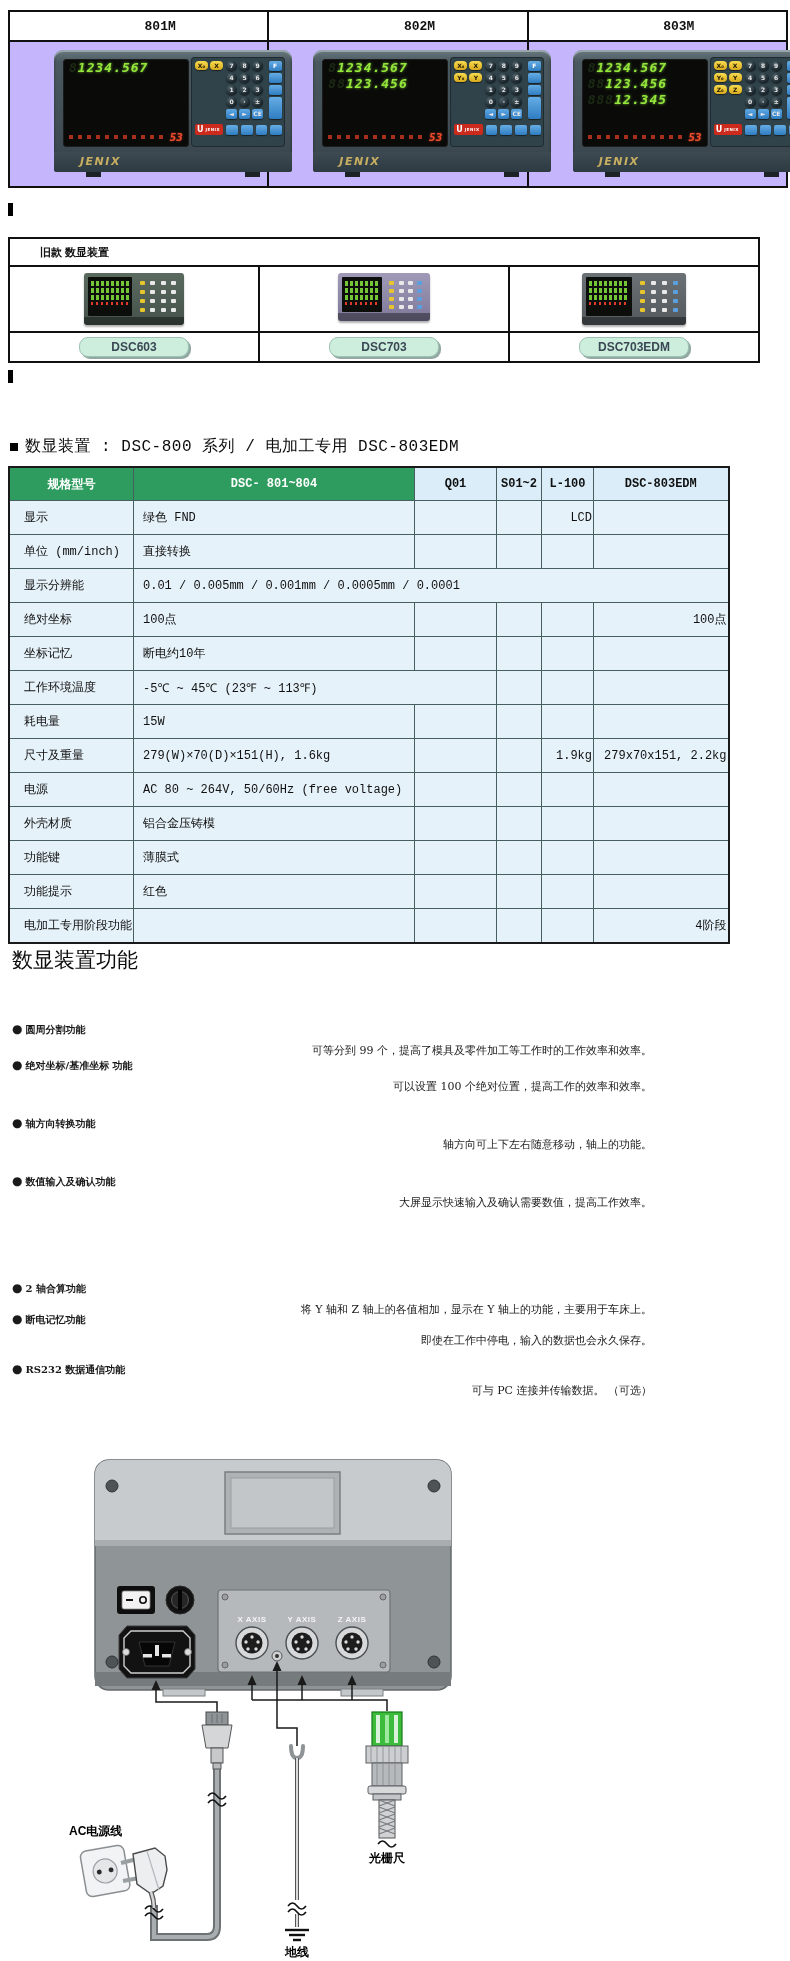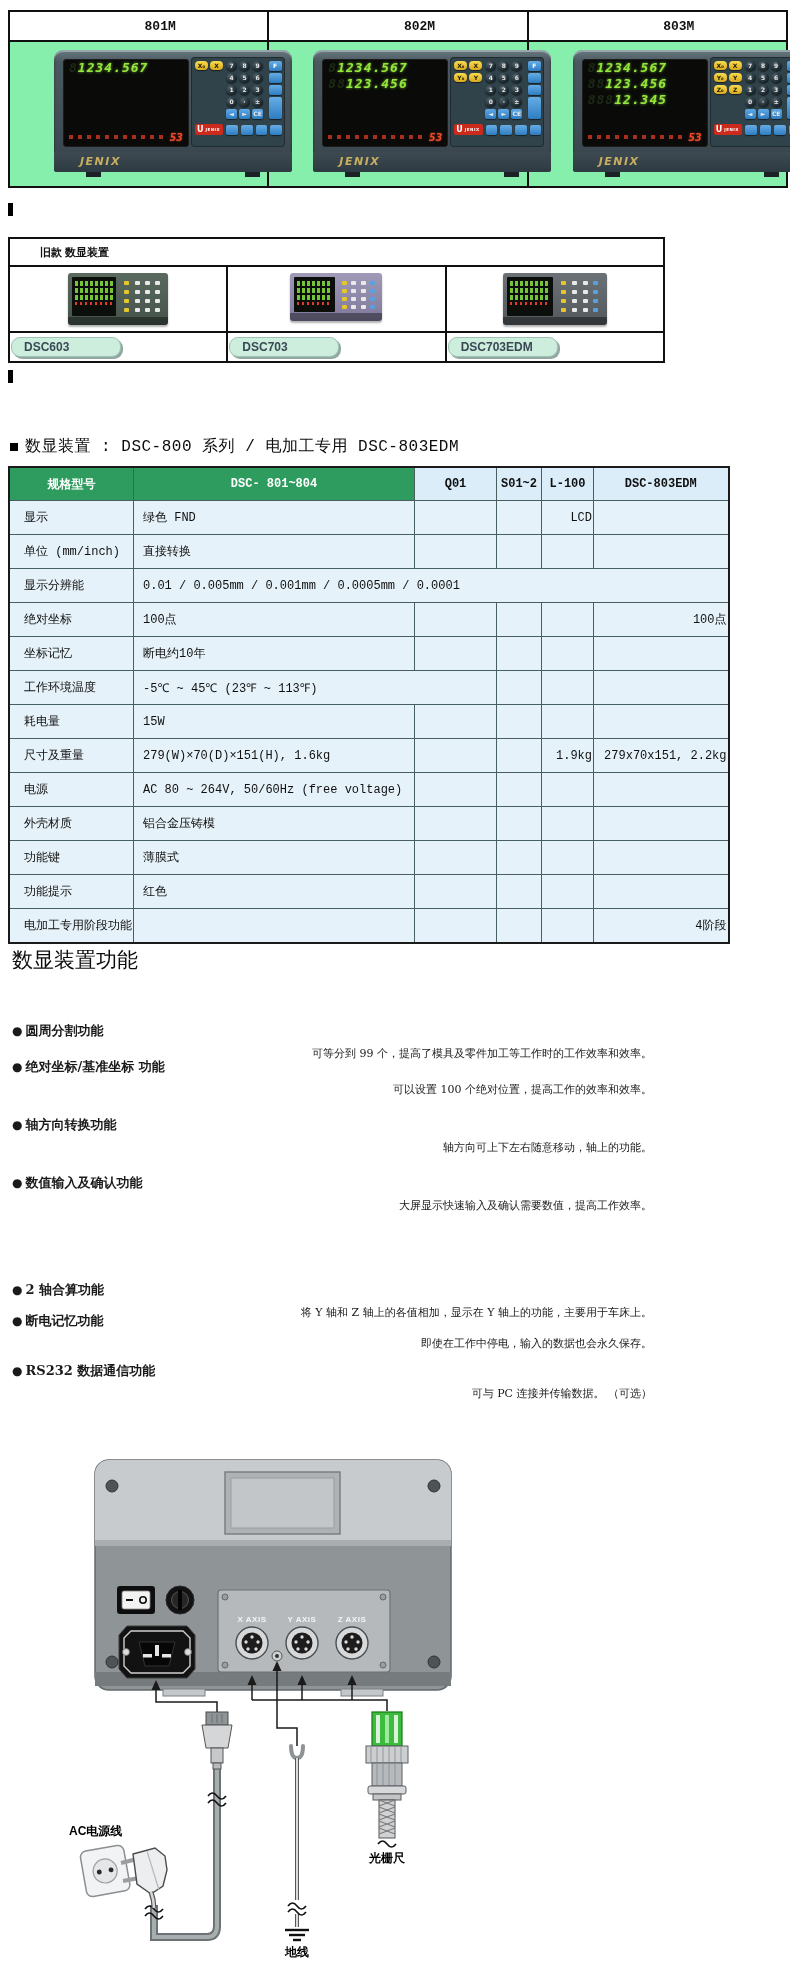"81234.567" .prod-cell { background: #86efac -> #c4b5fd }
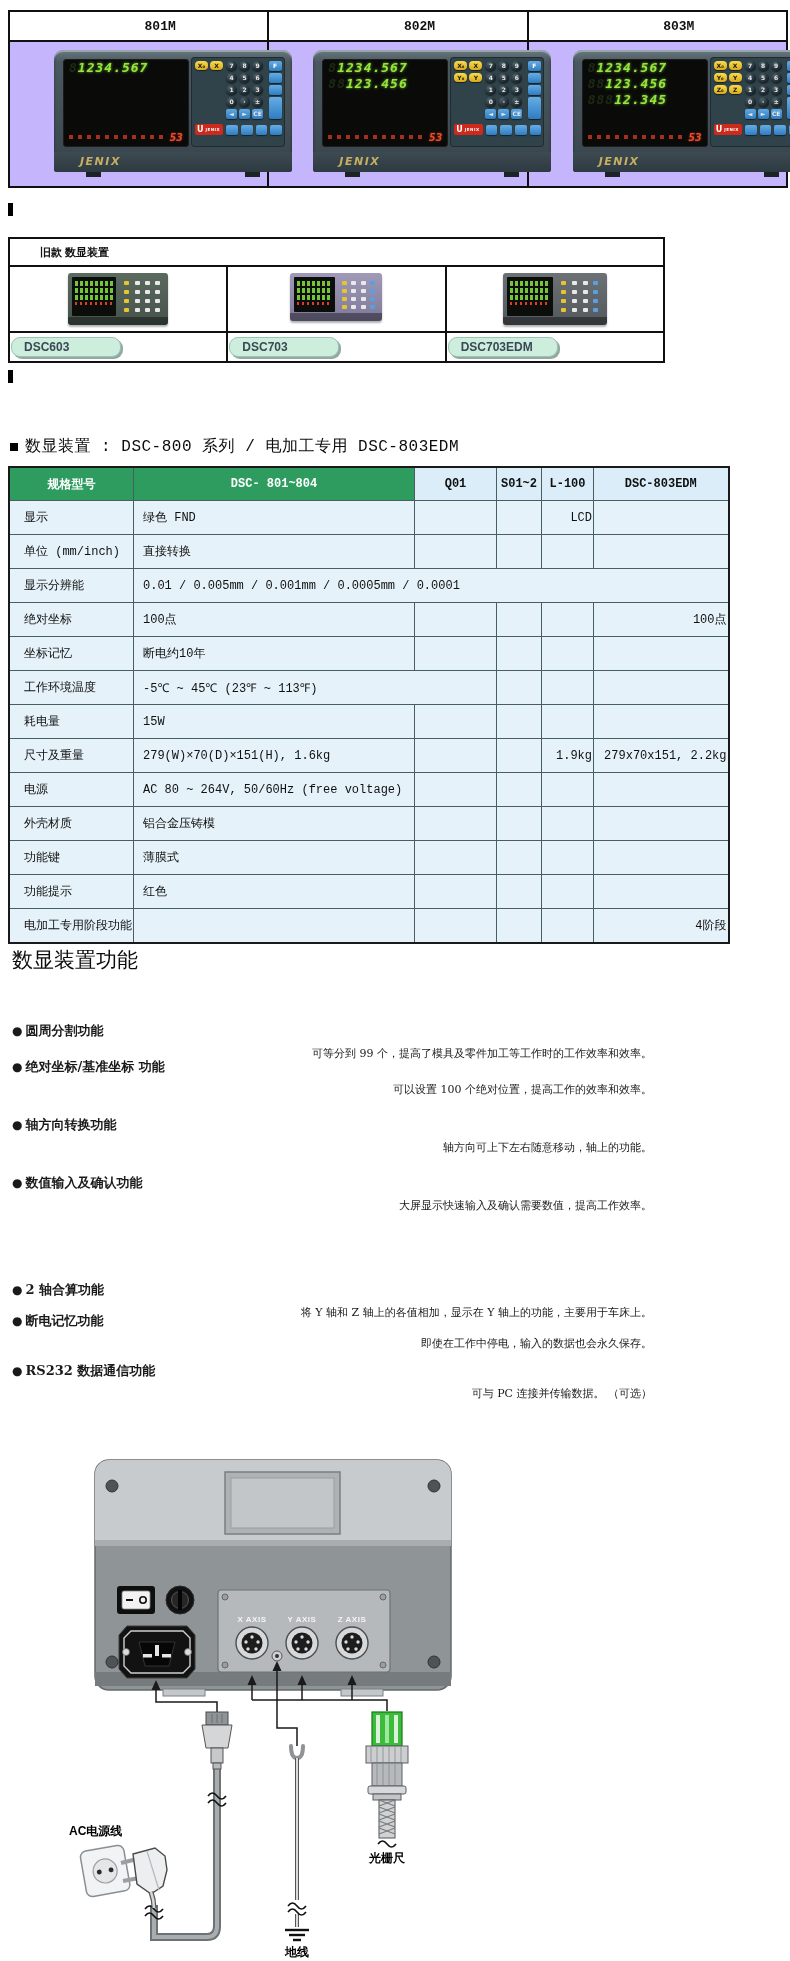"旧款 数显装置" .old-table { width: 657px -> 752px }
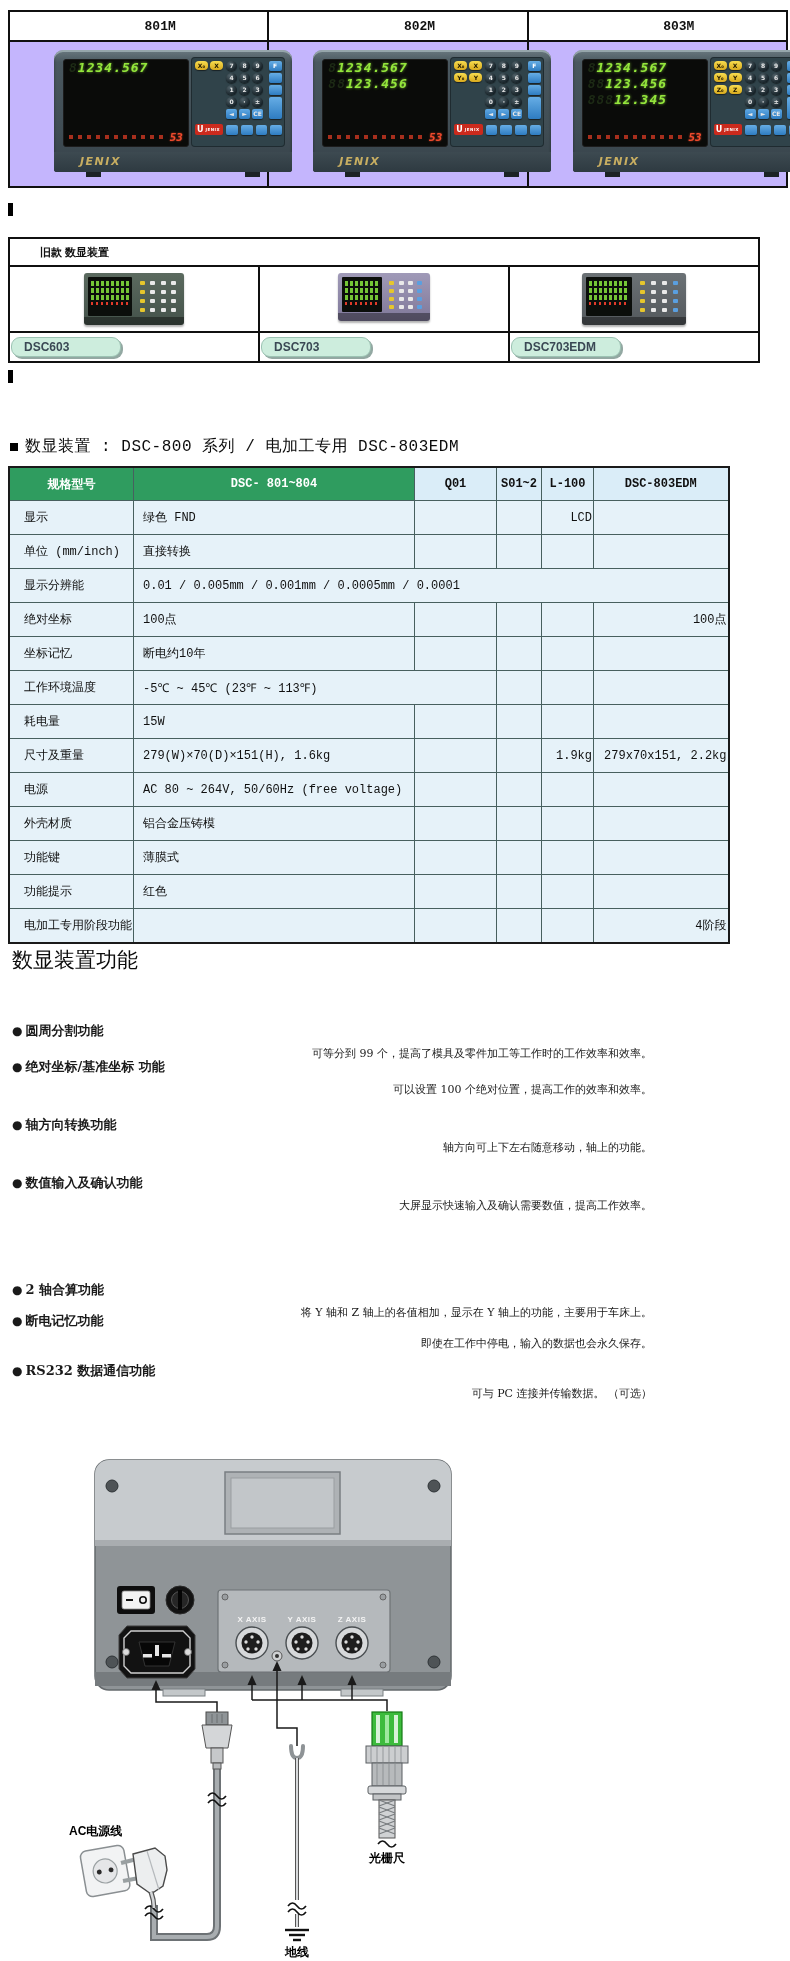"DSC603" .pill-cell { text-align: left -> center }
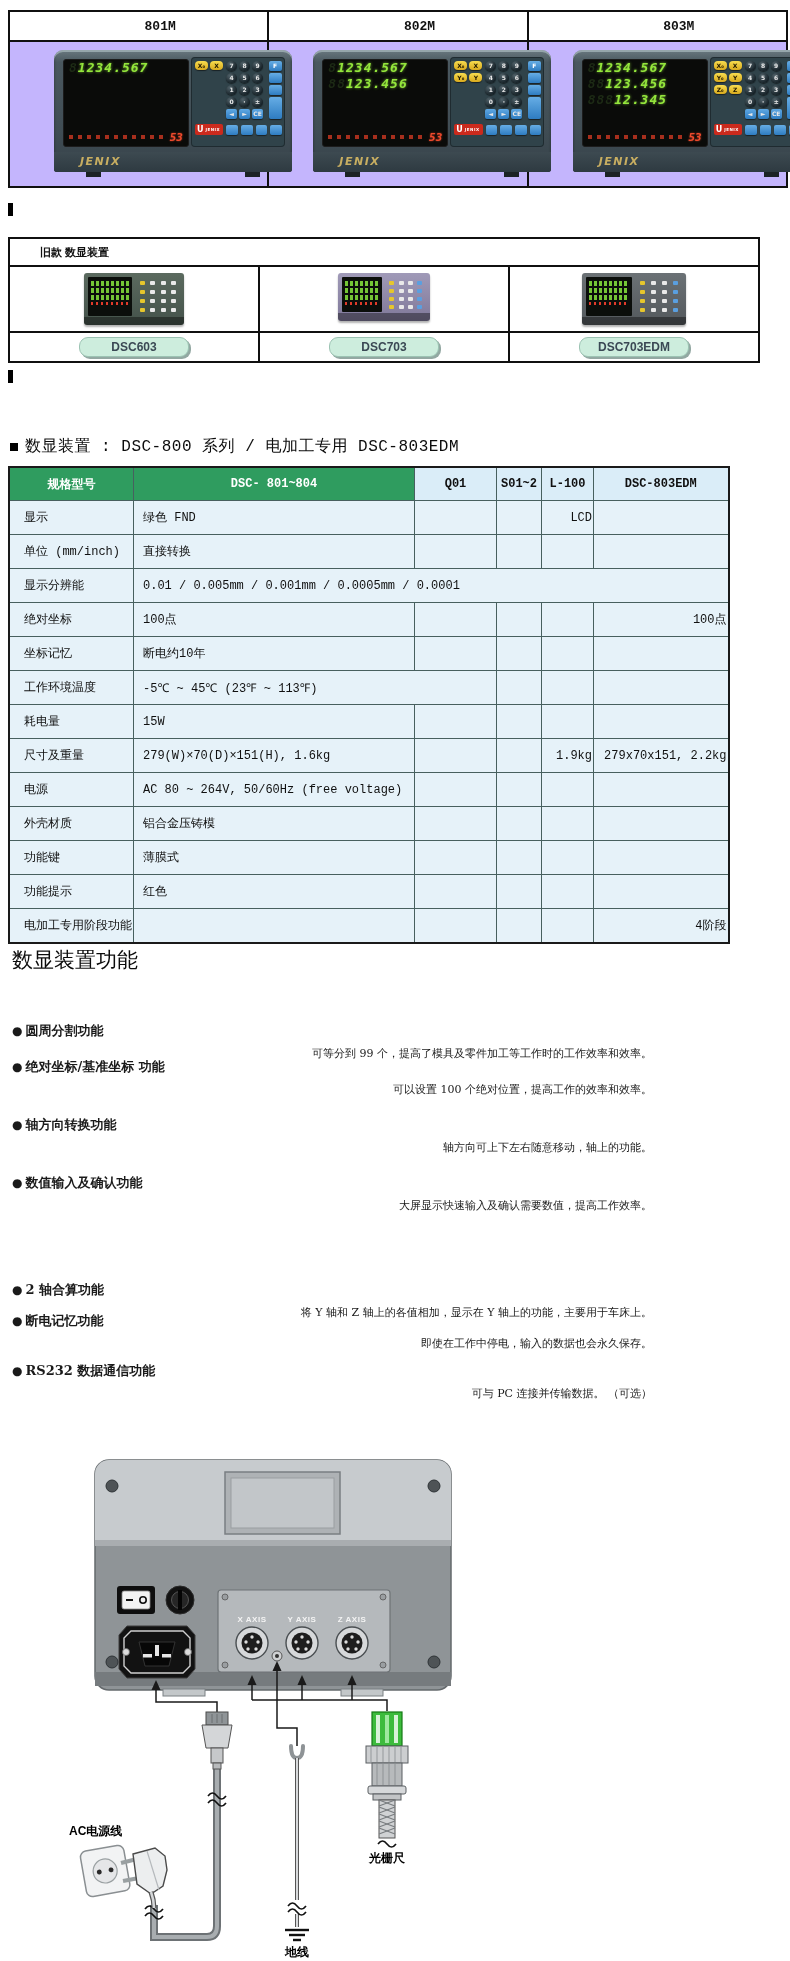"圆周分割功能" .fn-t { font-size: 13px -> 10px }
